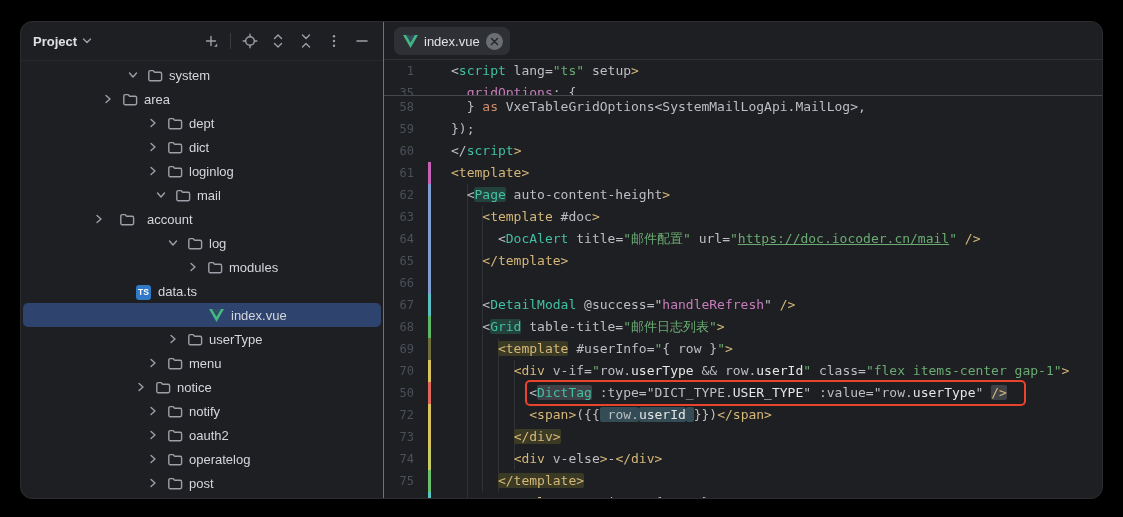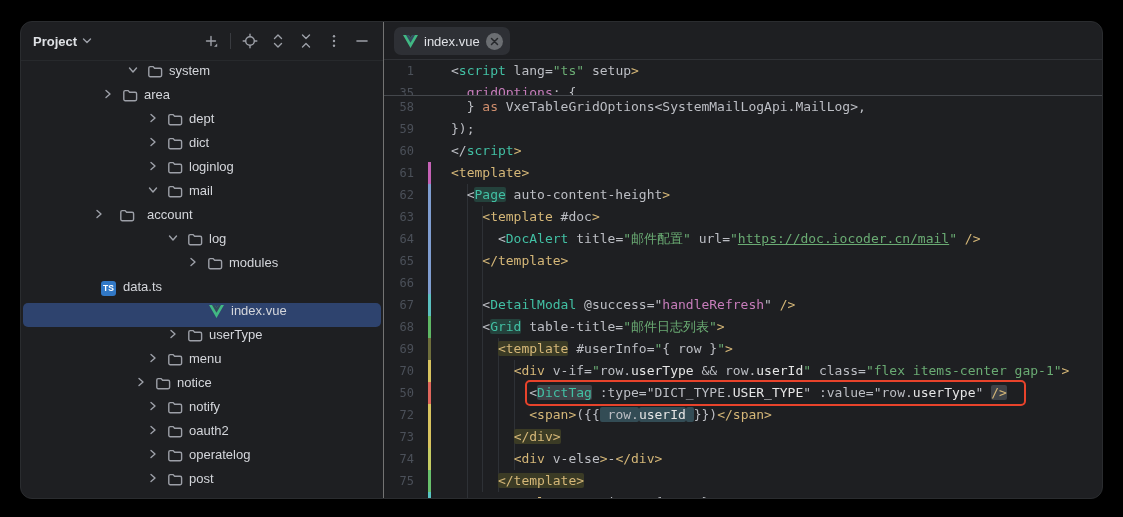"system" .row { align-items: flex-start -> center }
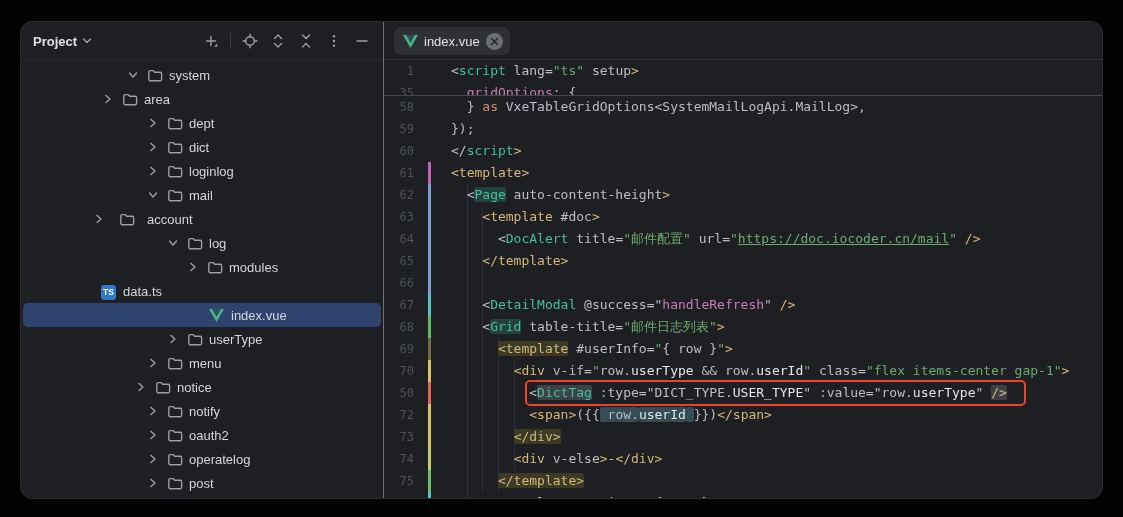"mail" div.row { margin-left: none -> 8px }
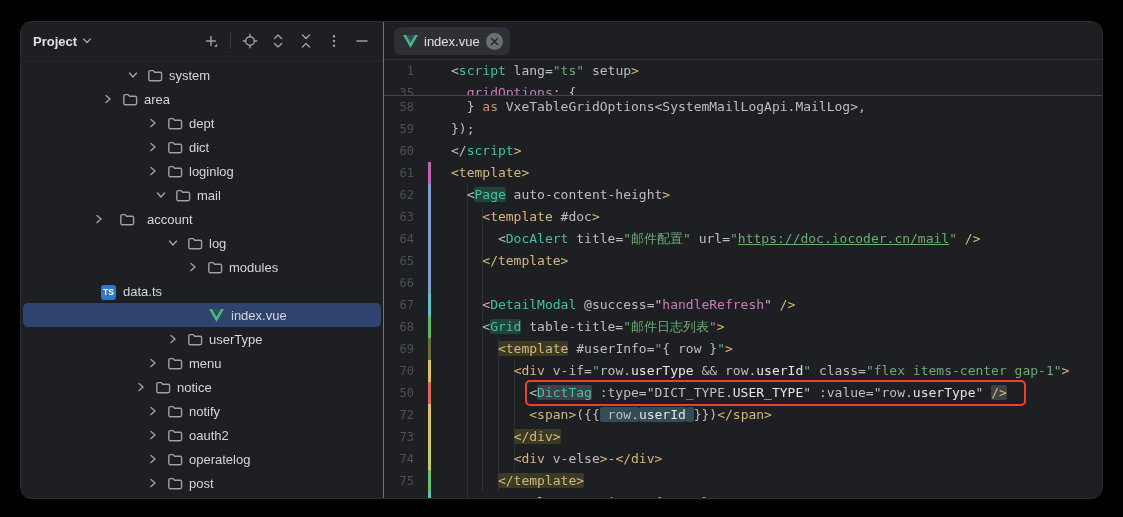"TS" div.row { padding-left: 79px -> 114px }
